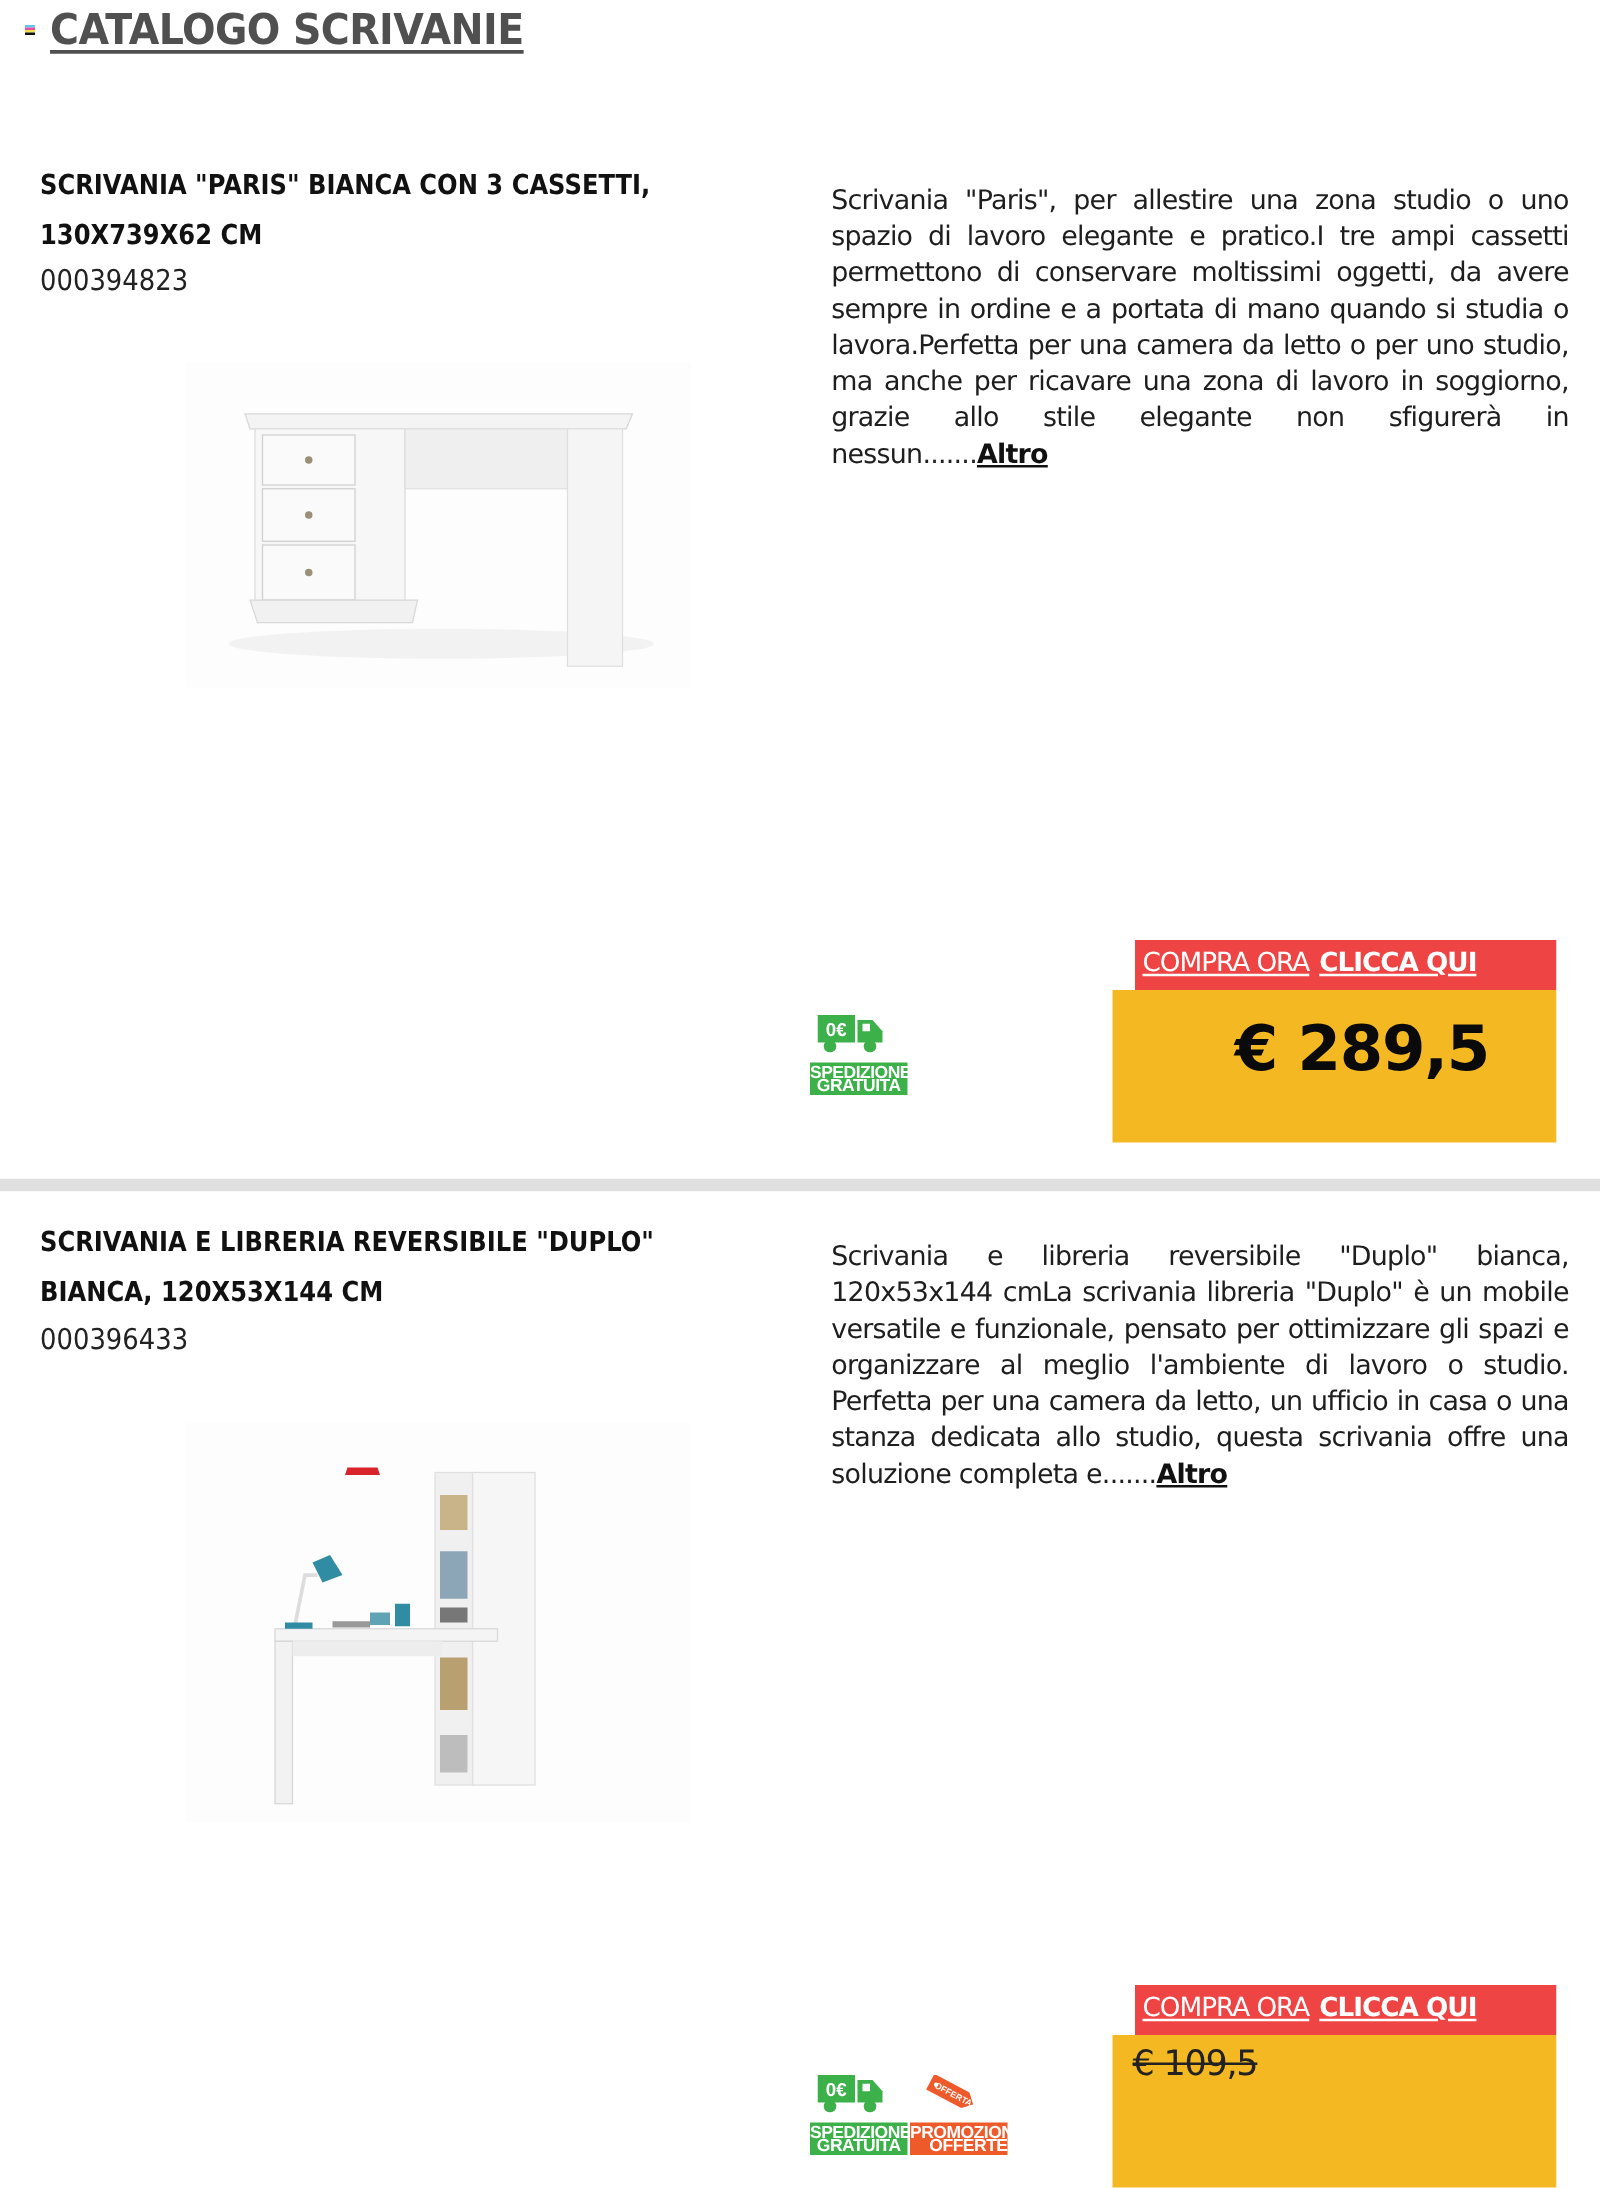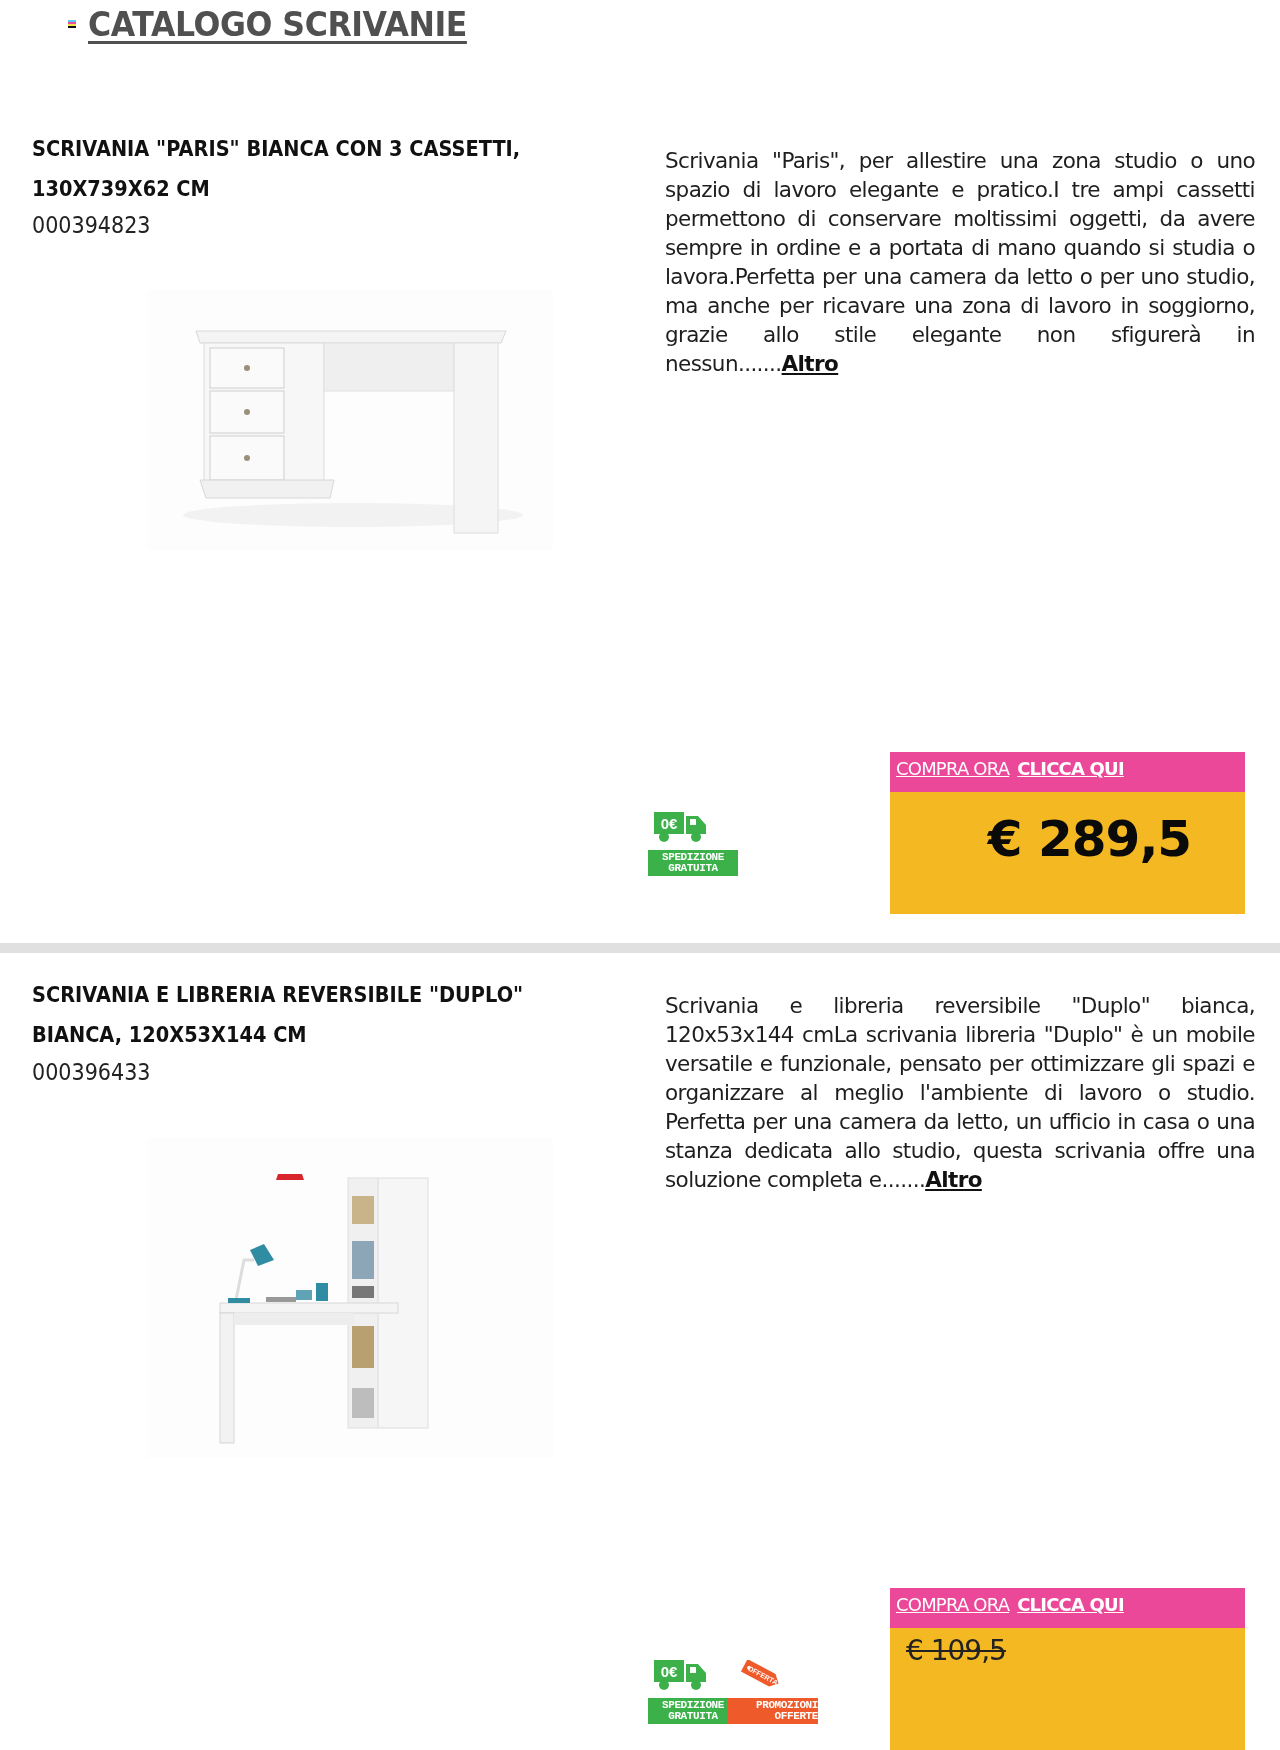"CATALOGO SCRIVANIE" .header { margin-left: 48px -> none }
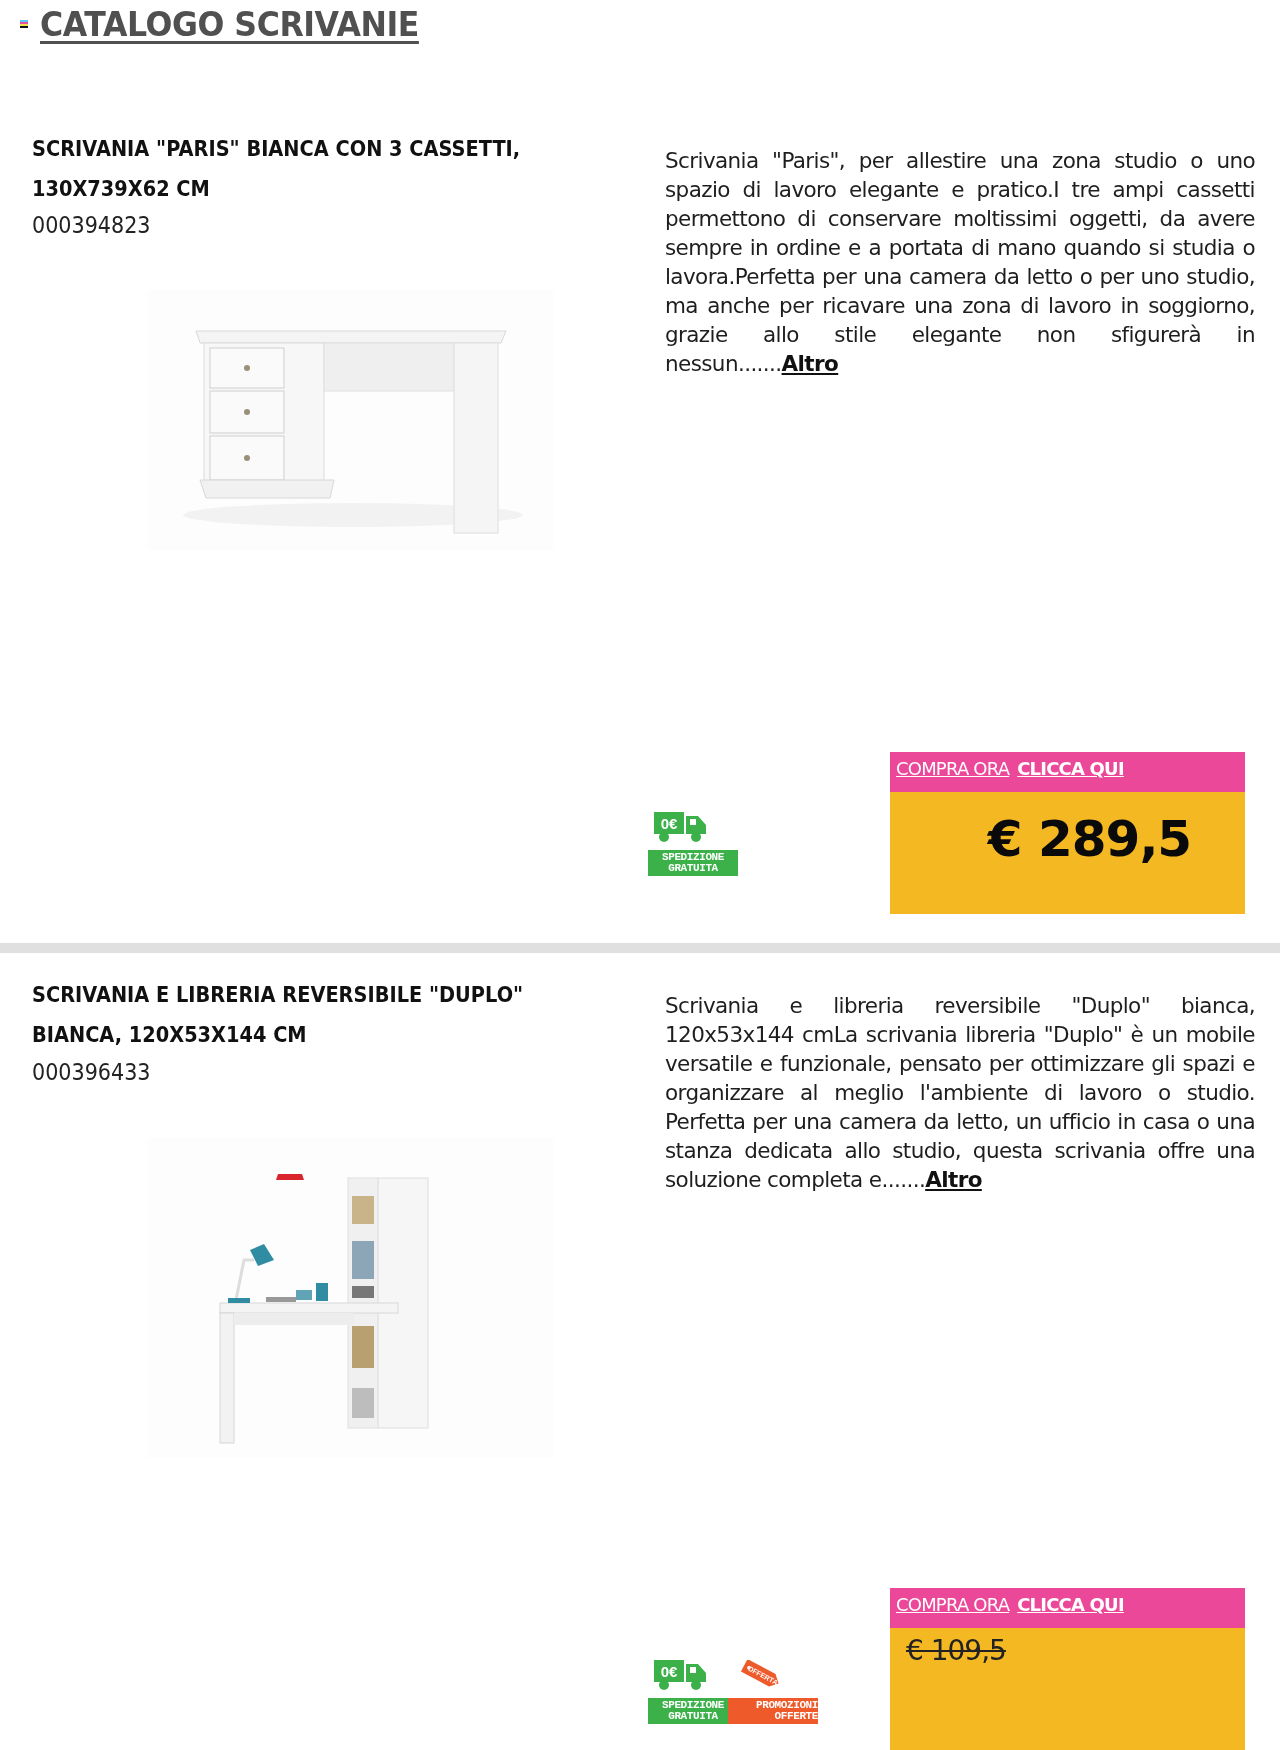"COMPRA ORA CLICCA QUI" .buy-head { background: #ec4899 -> #ef4444; font-size: 18px -> 21px; margin-left: none -> 18px }
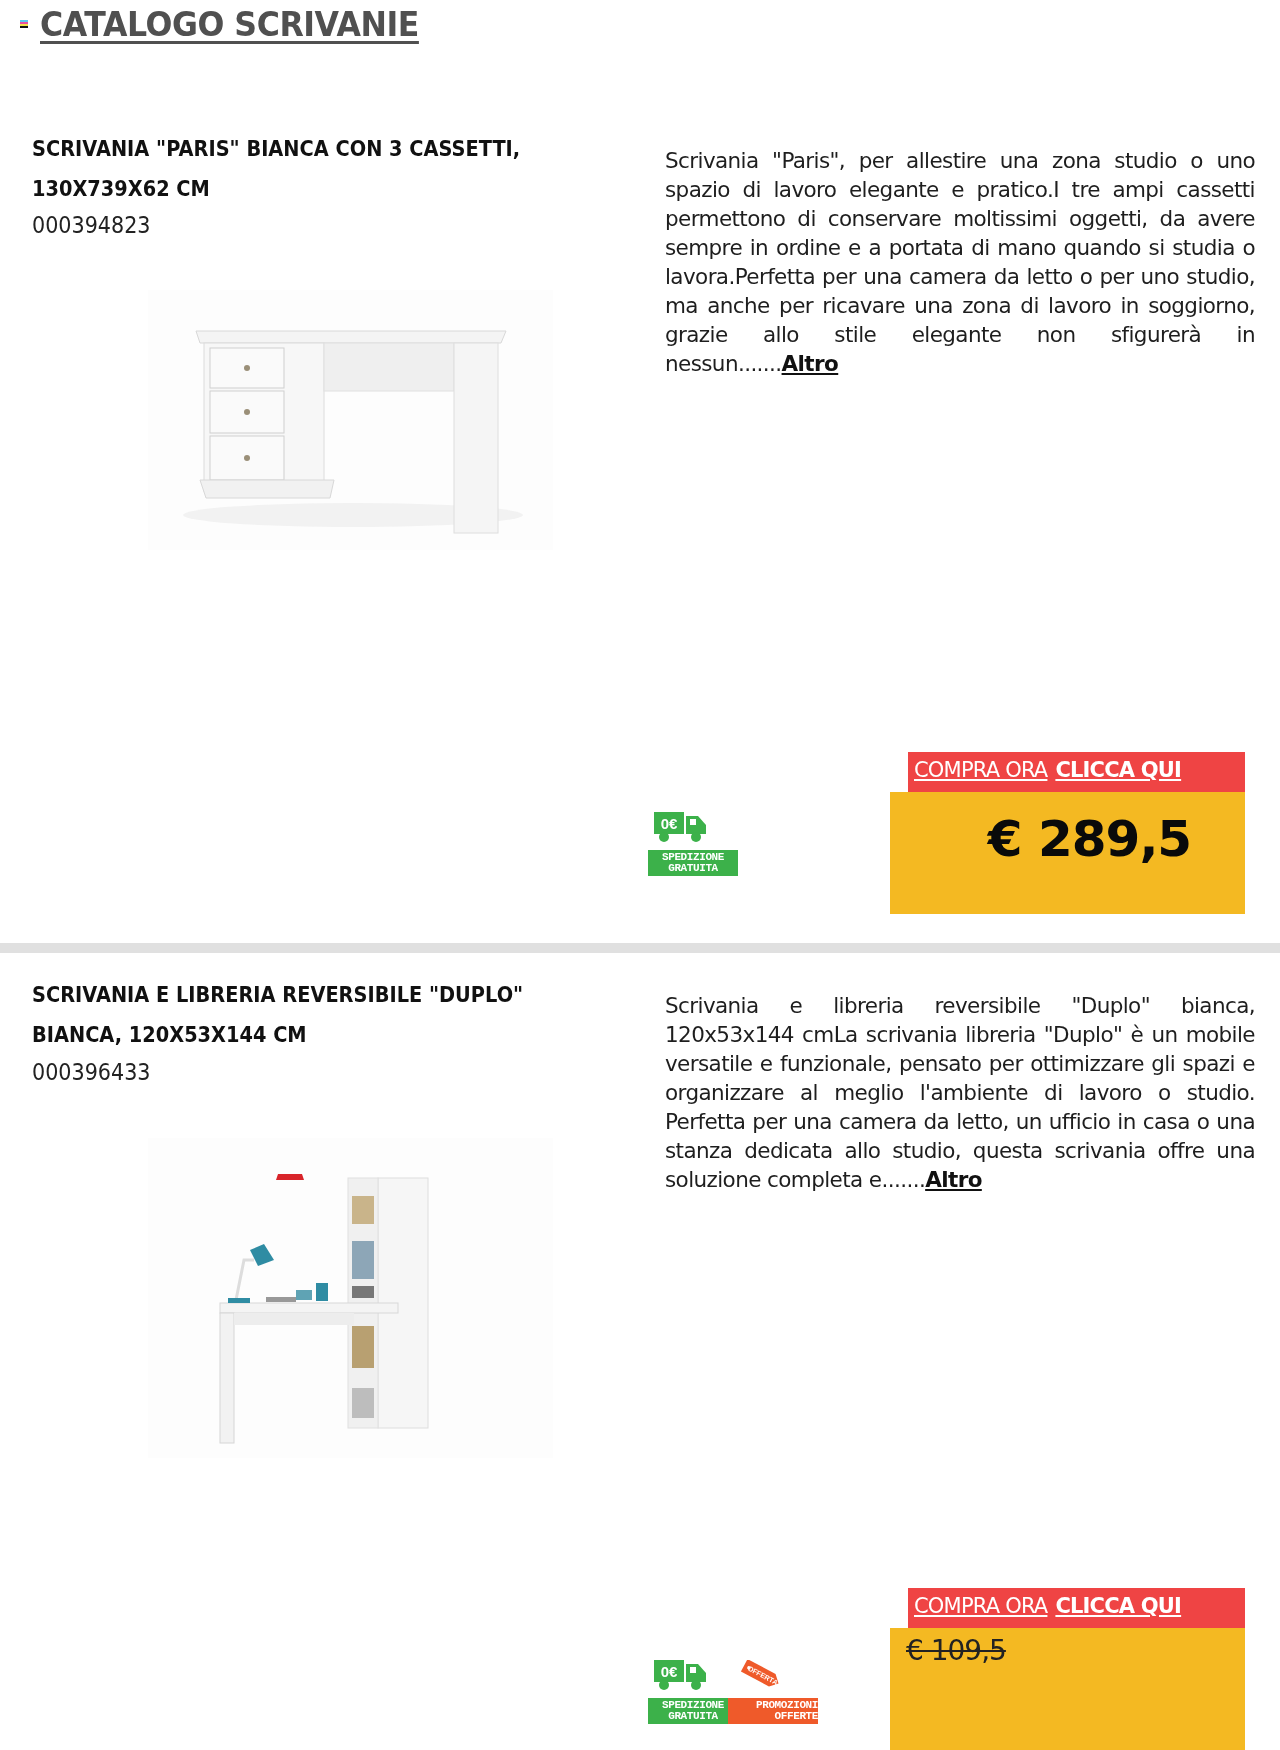"SPEDIZIONE" .badge .label { font-family: Liberation Mono, monospace -> Liberation Sans, sans-serif; font-size: 11px -> 14px; width: 90px -> 78px }
